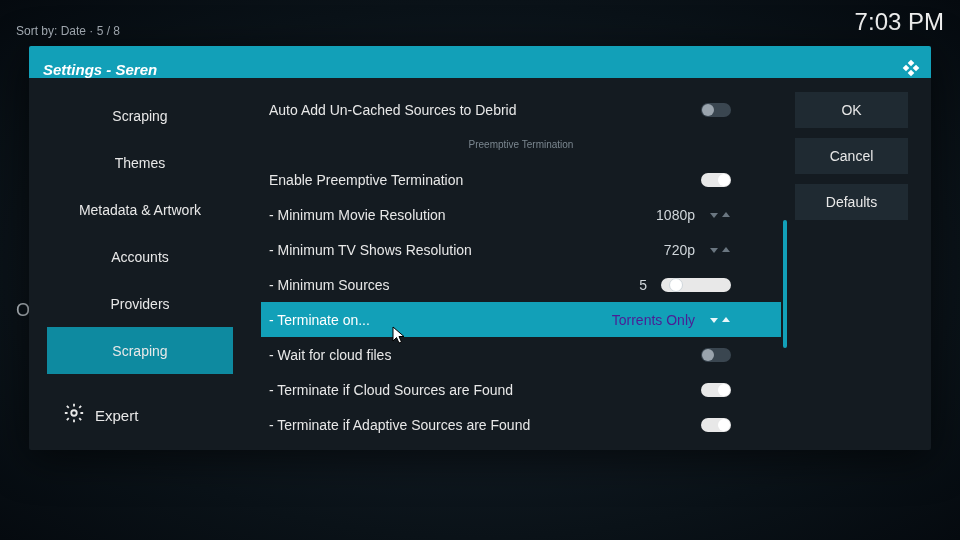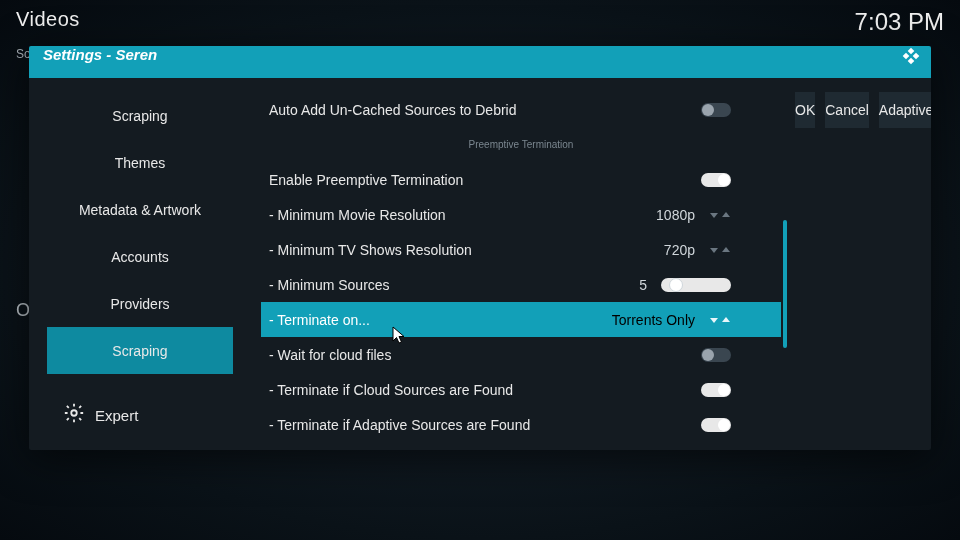"Videos" div.top-title { html: <div>Videos</div> -> none }
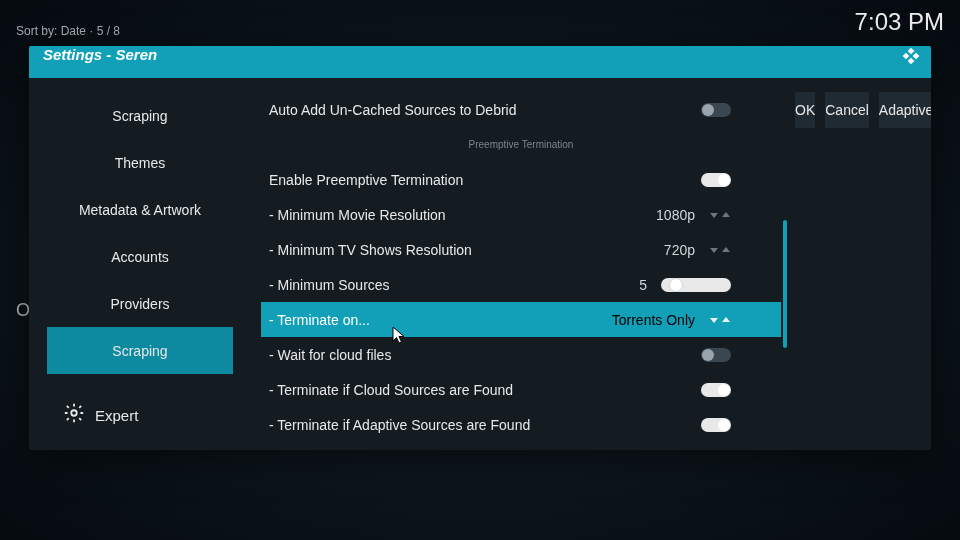"Settings - Seren" .dialog-header { align-items: flex-start -> flex-end }
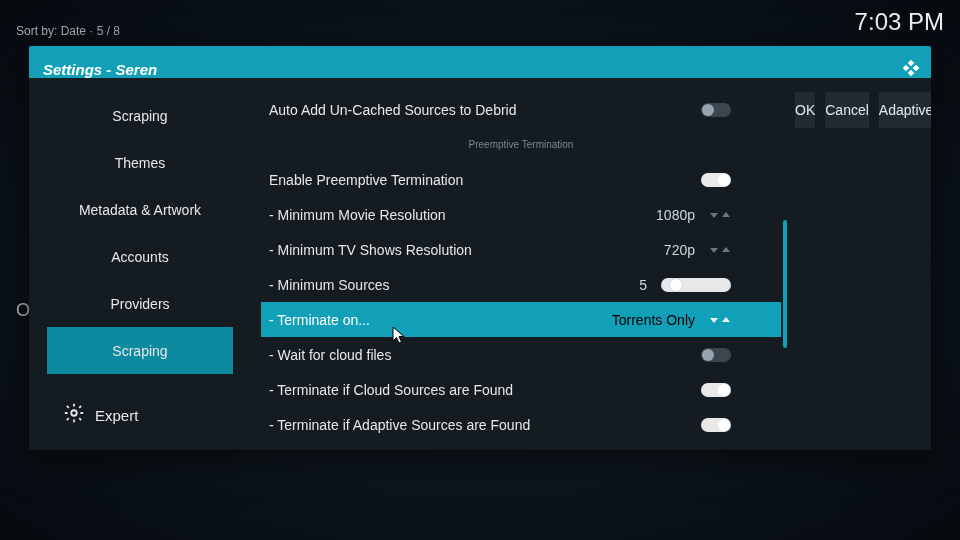"OK" .actions { flex-direction: row -> column }
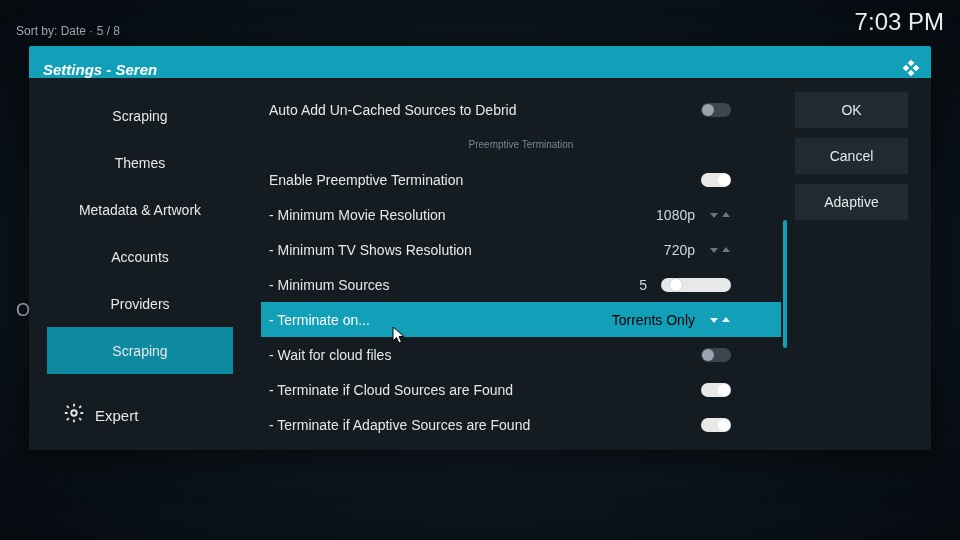"Adaptive" div.btn { text: Adaptive -> Defaults }
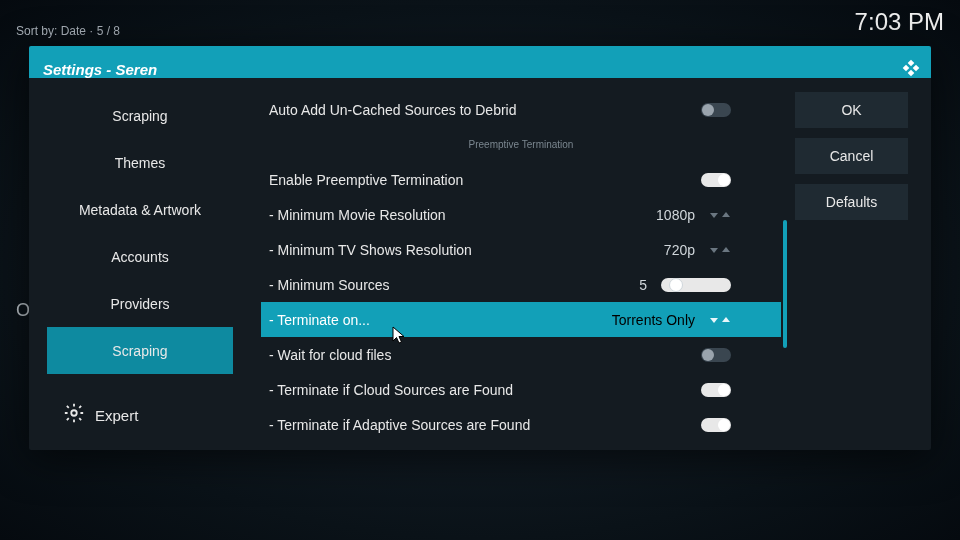"Torrents Only" .row.selected .value { color: #000000 -> #4c1d95 }
